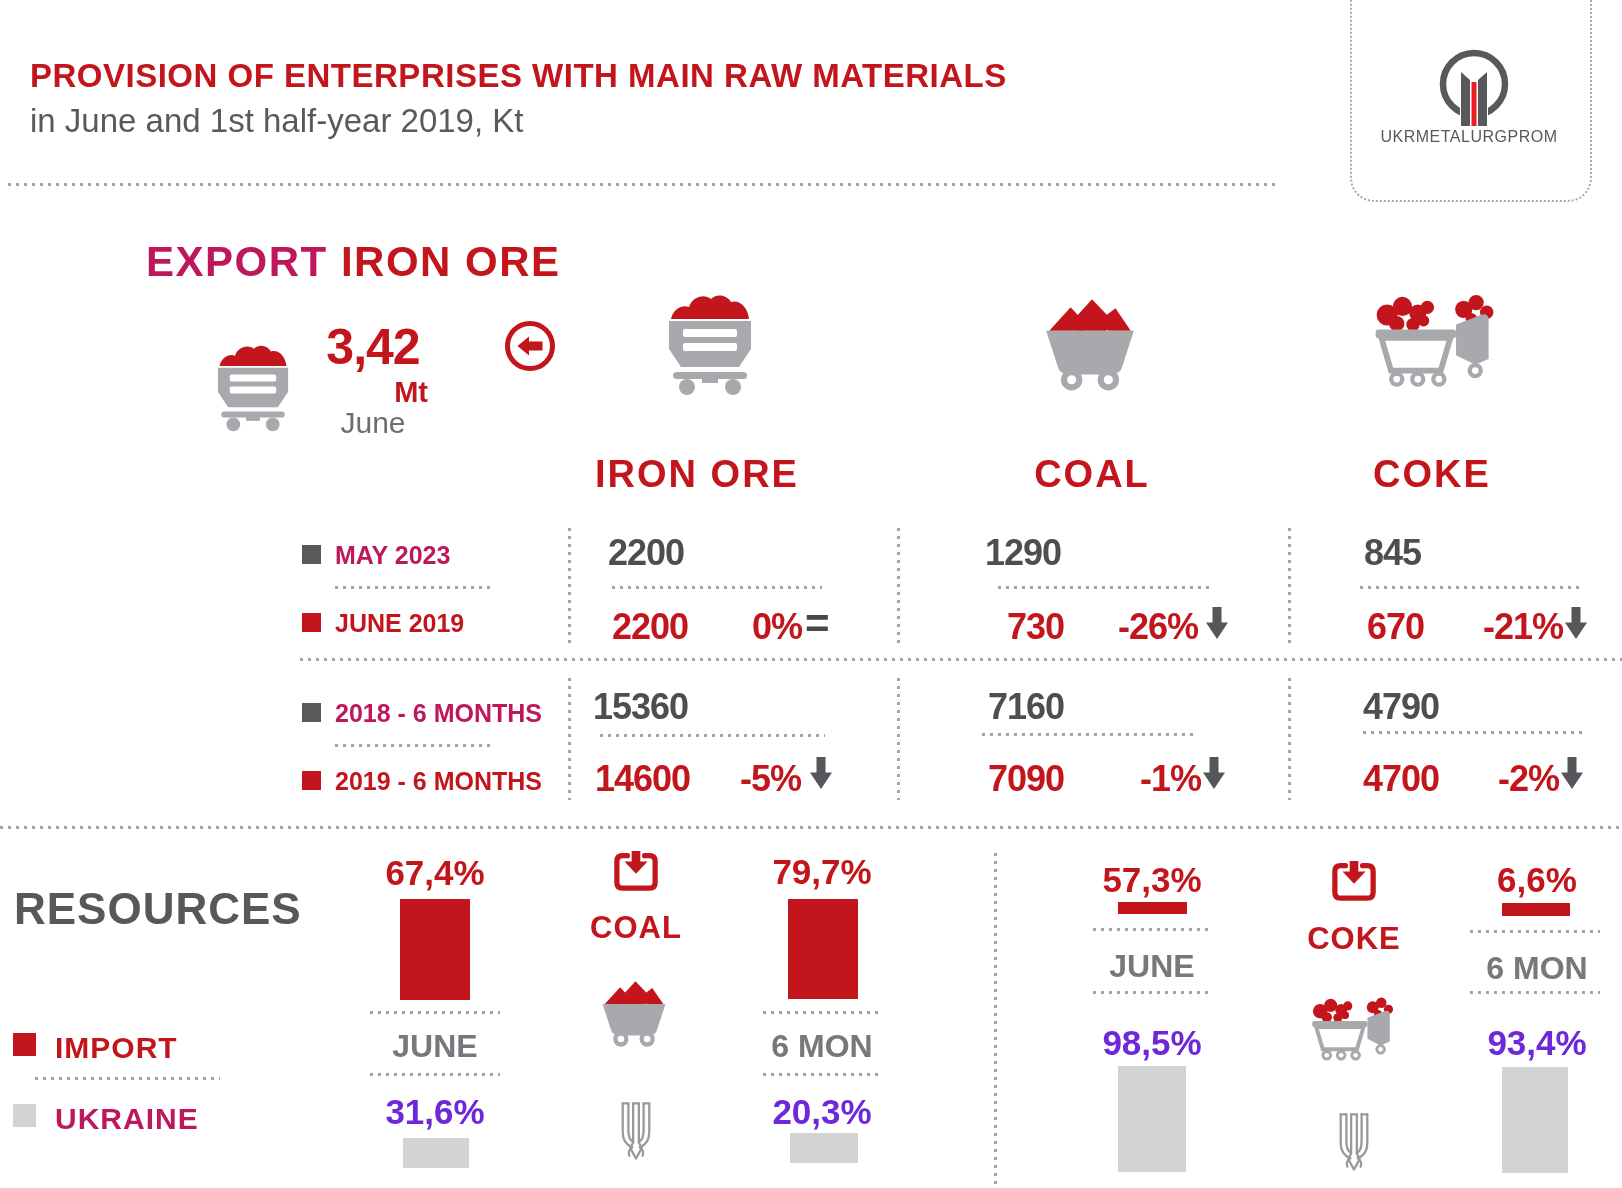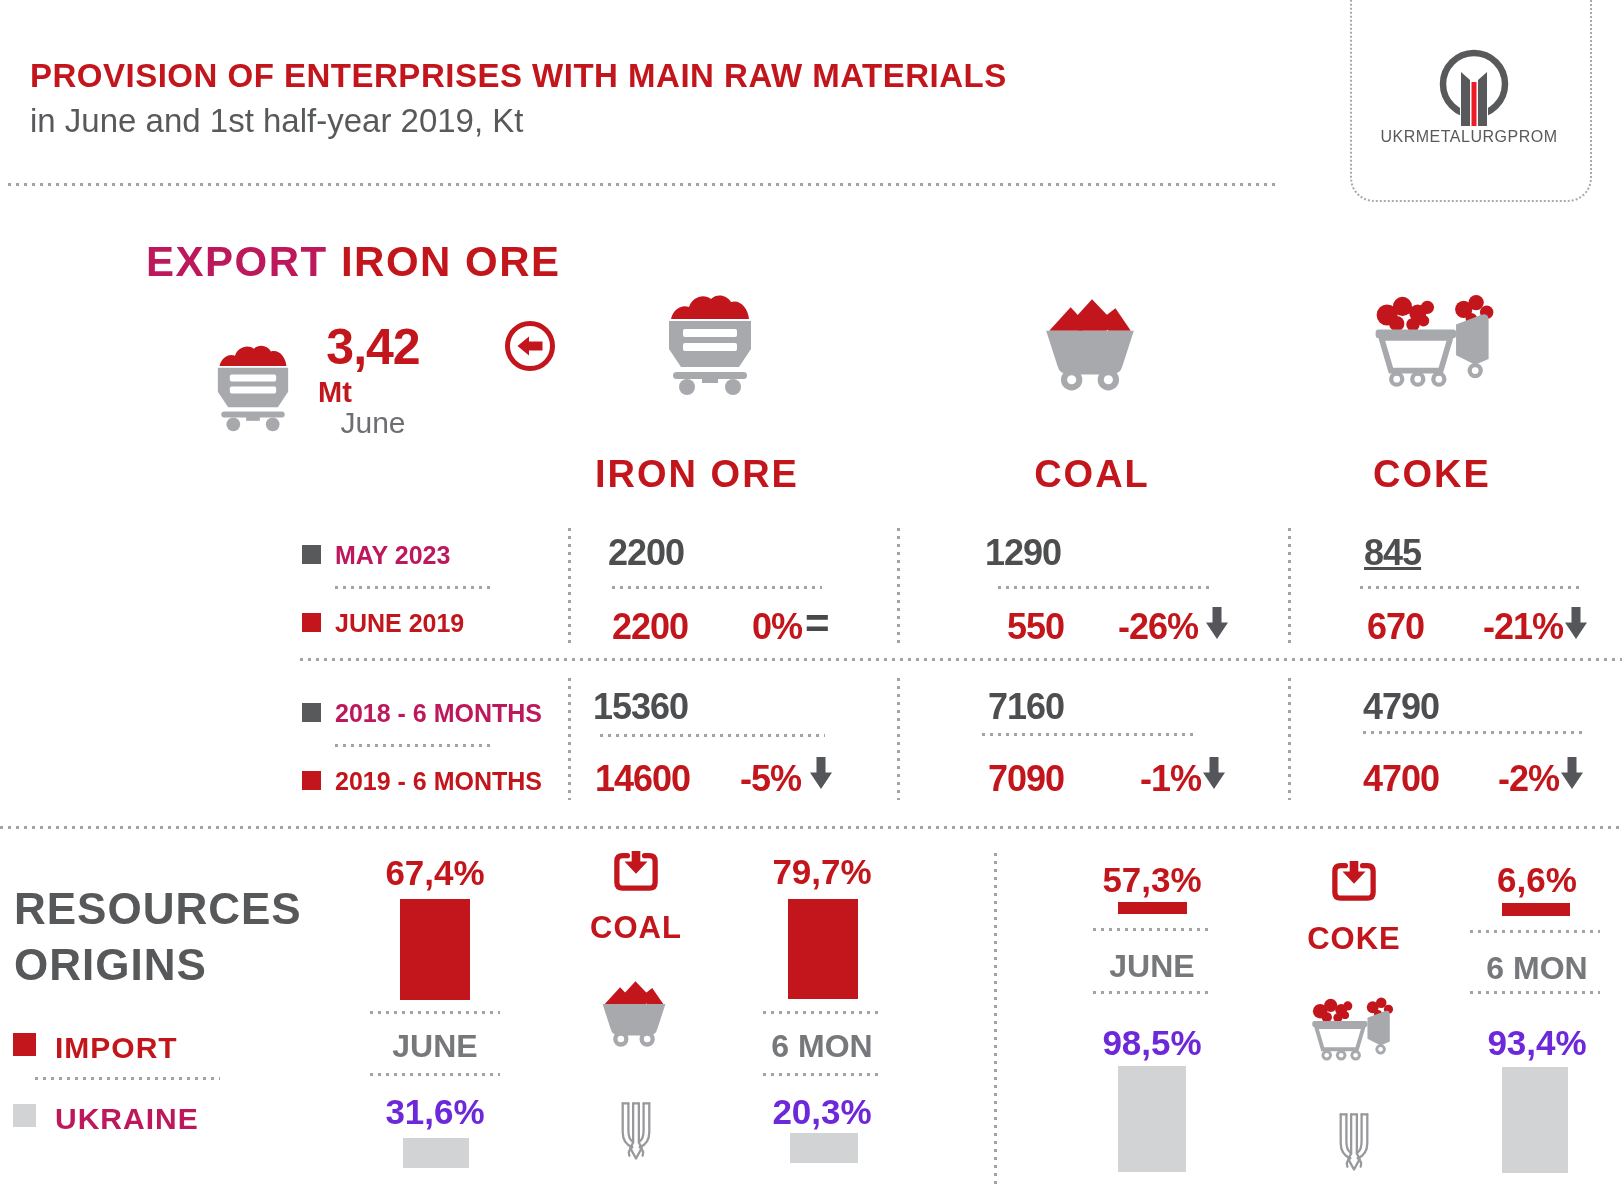"Mt" div.abs { text-align: left -> right }
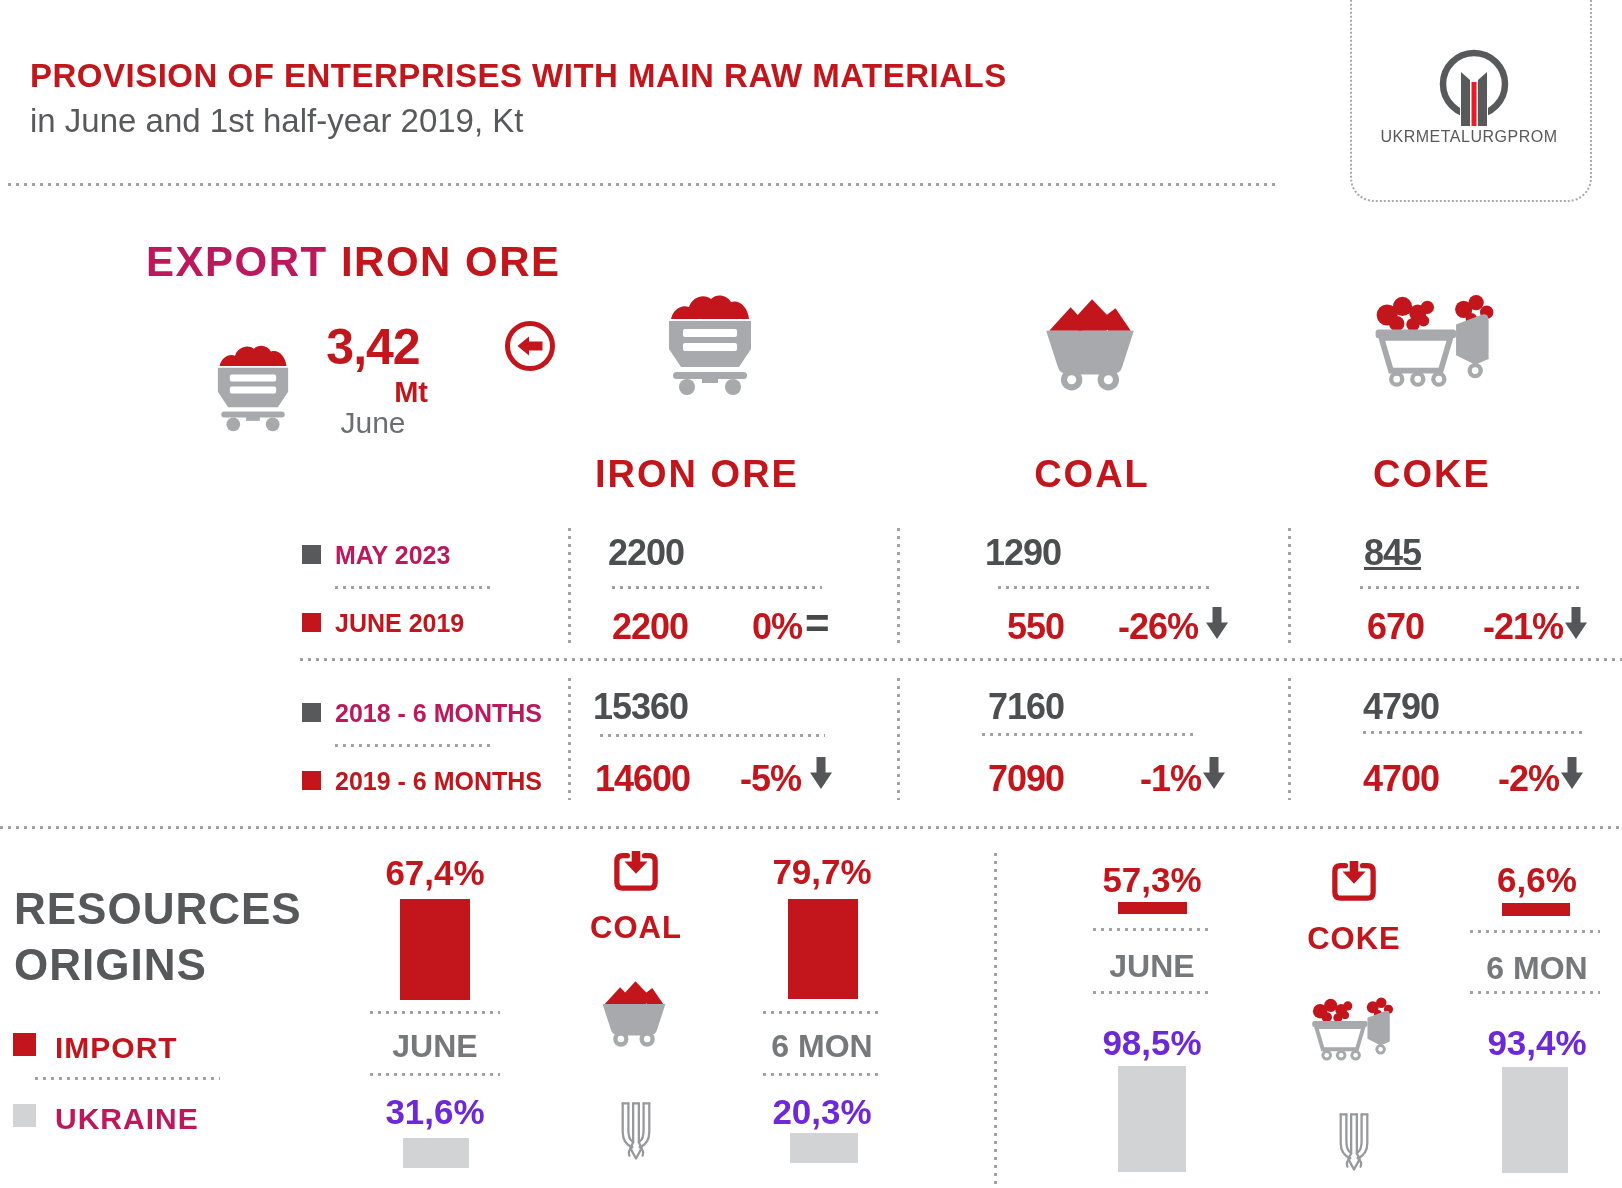"845" div.abs { text-decoration: underline -> none }
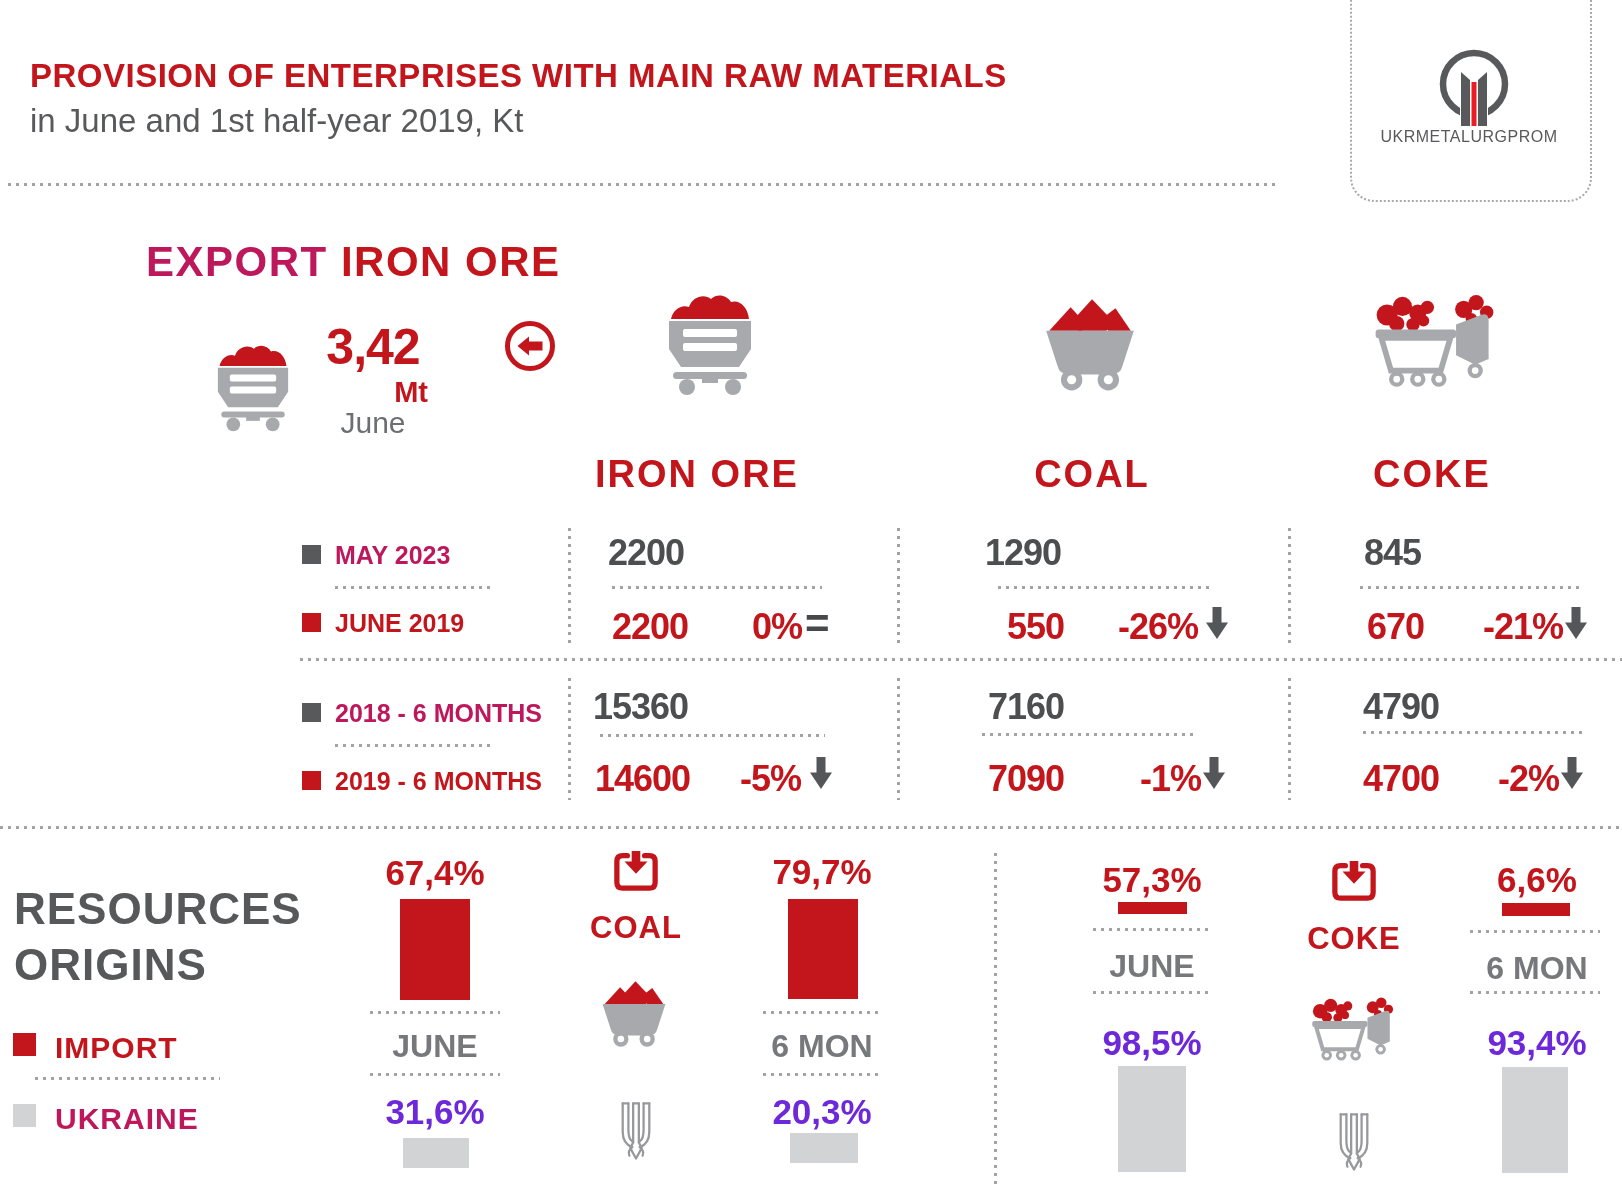"550" div.abs { text: 550 -> 730 }
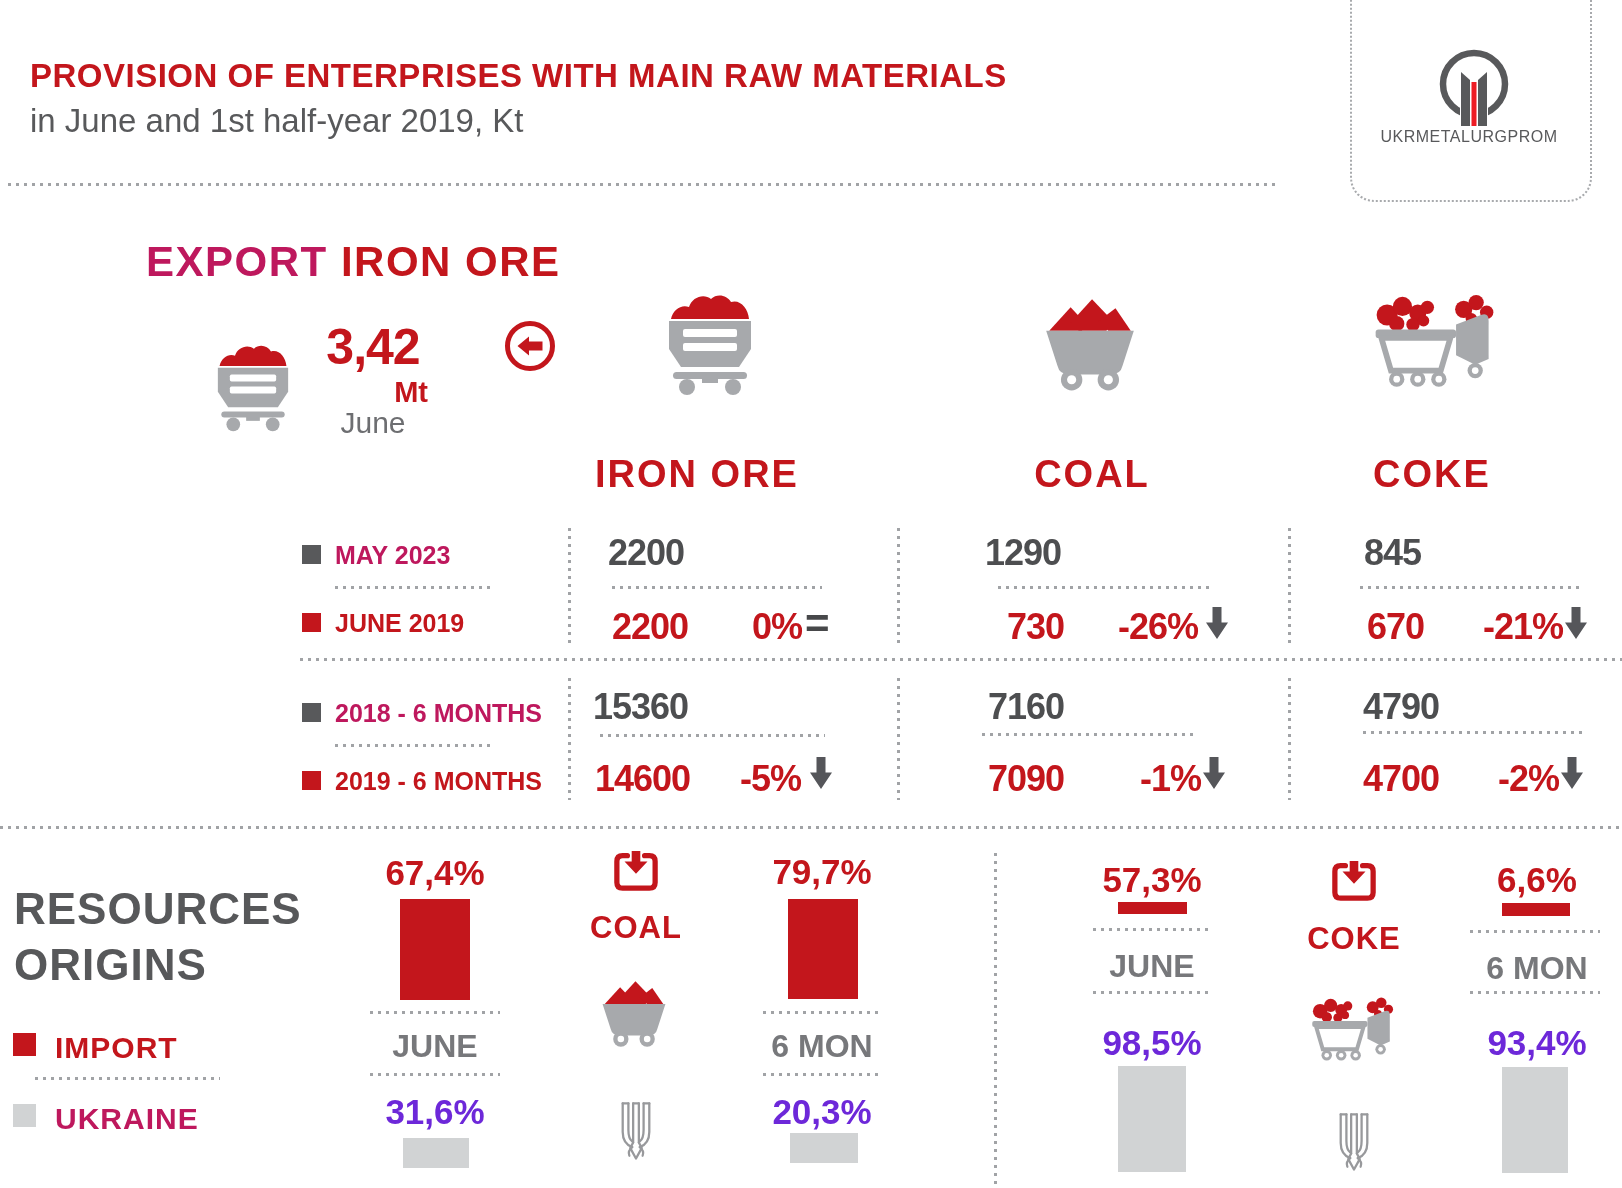"ORIGINS" div.abs { html: <div>ORIGINS</div> -> none }
